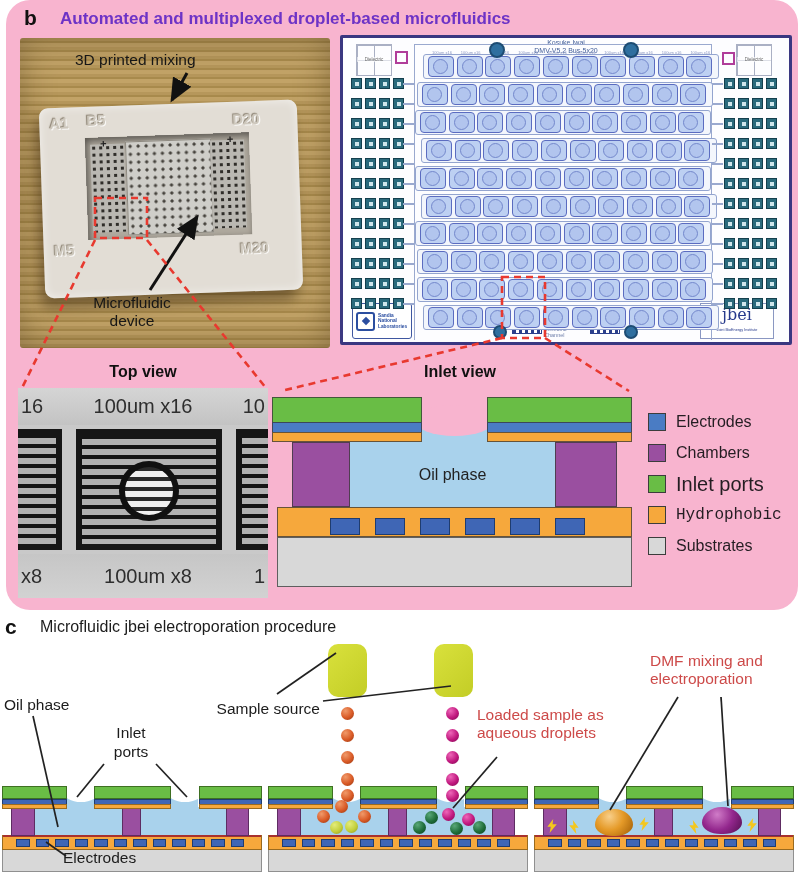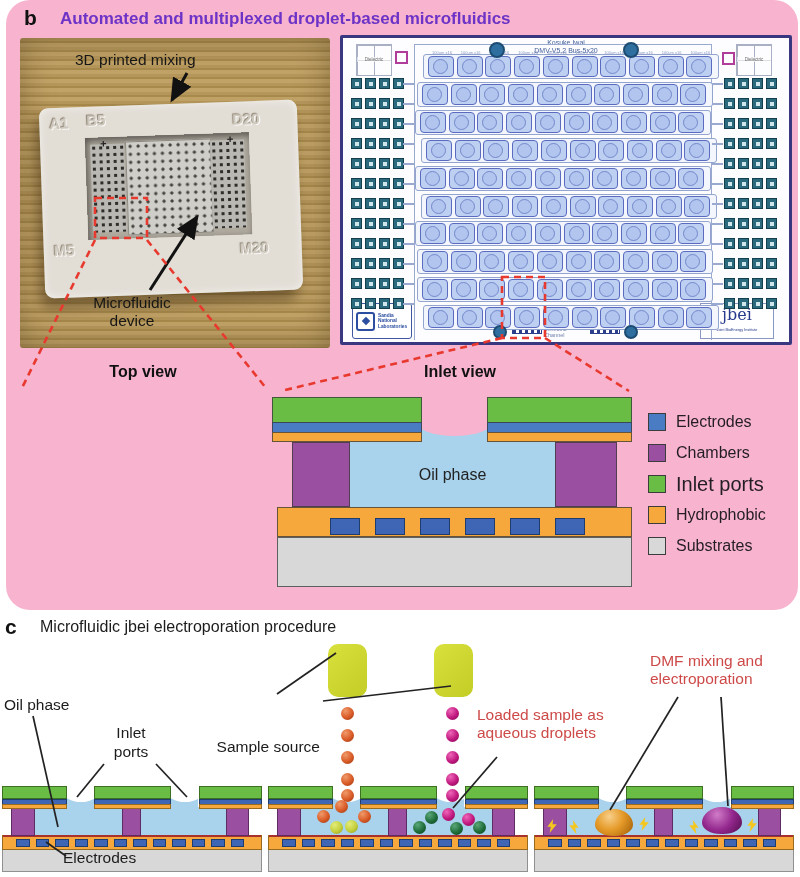"16" div.abs { html: none -> <div> <div> <span>16</span> <span>100um x16</span> <span>10</span> </div> <div></div> <div></div> <div></div> <div></div> <div> <span>x8</span> <span>100um x8</span> <span>1</span> </div> </div> }
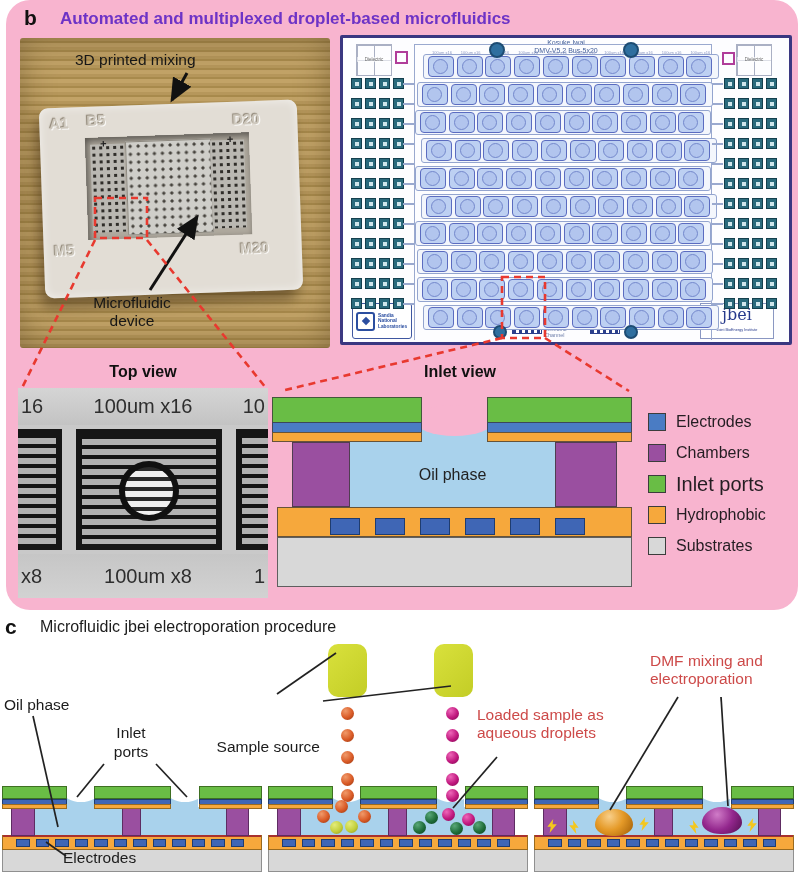"Hydrophobic" div { font-family: none -> Liberation Mono, monospace }
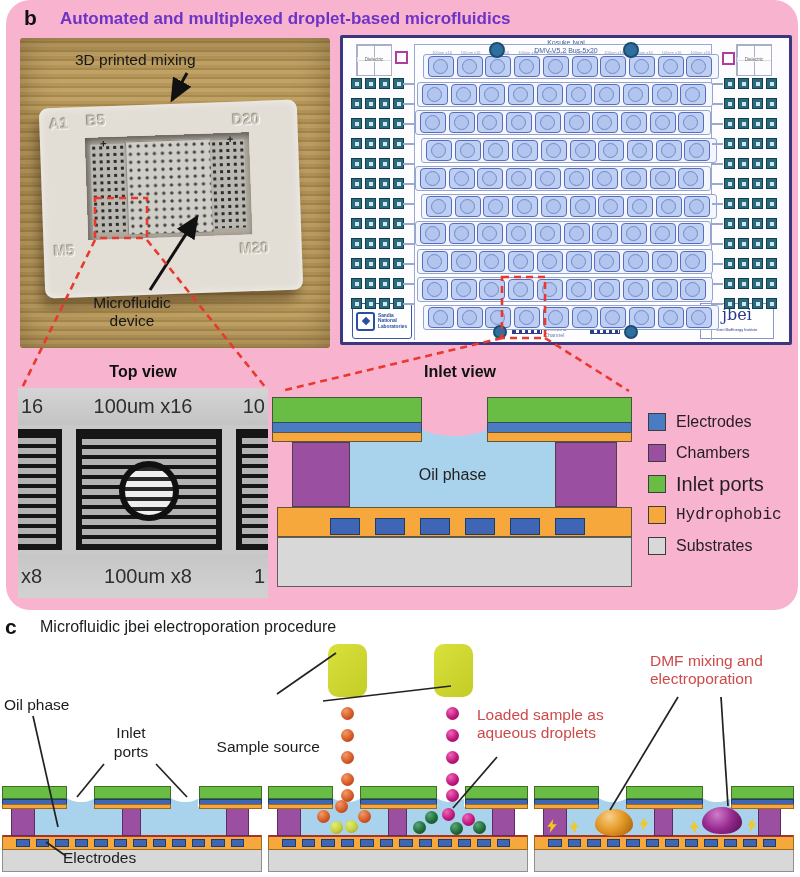"Sample source" div.abs { top: 697px -> 659px }
